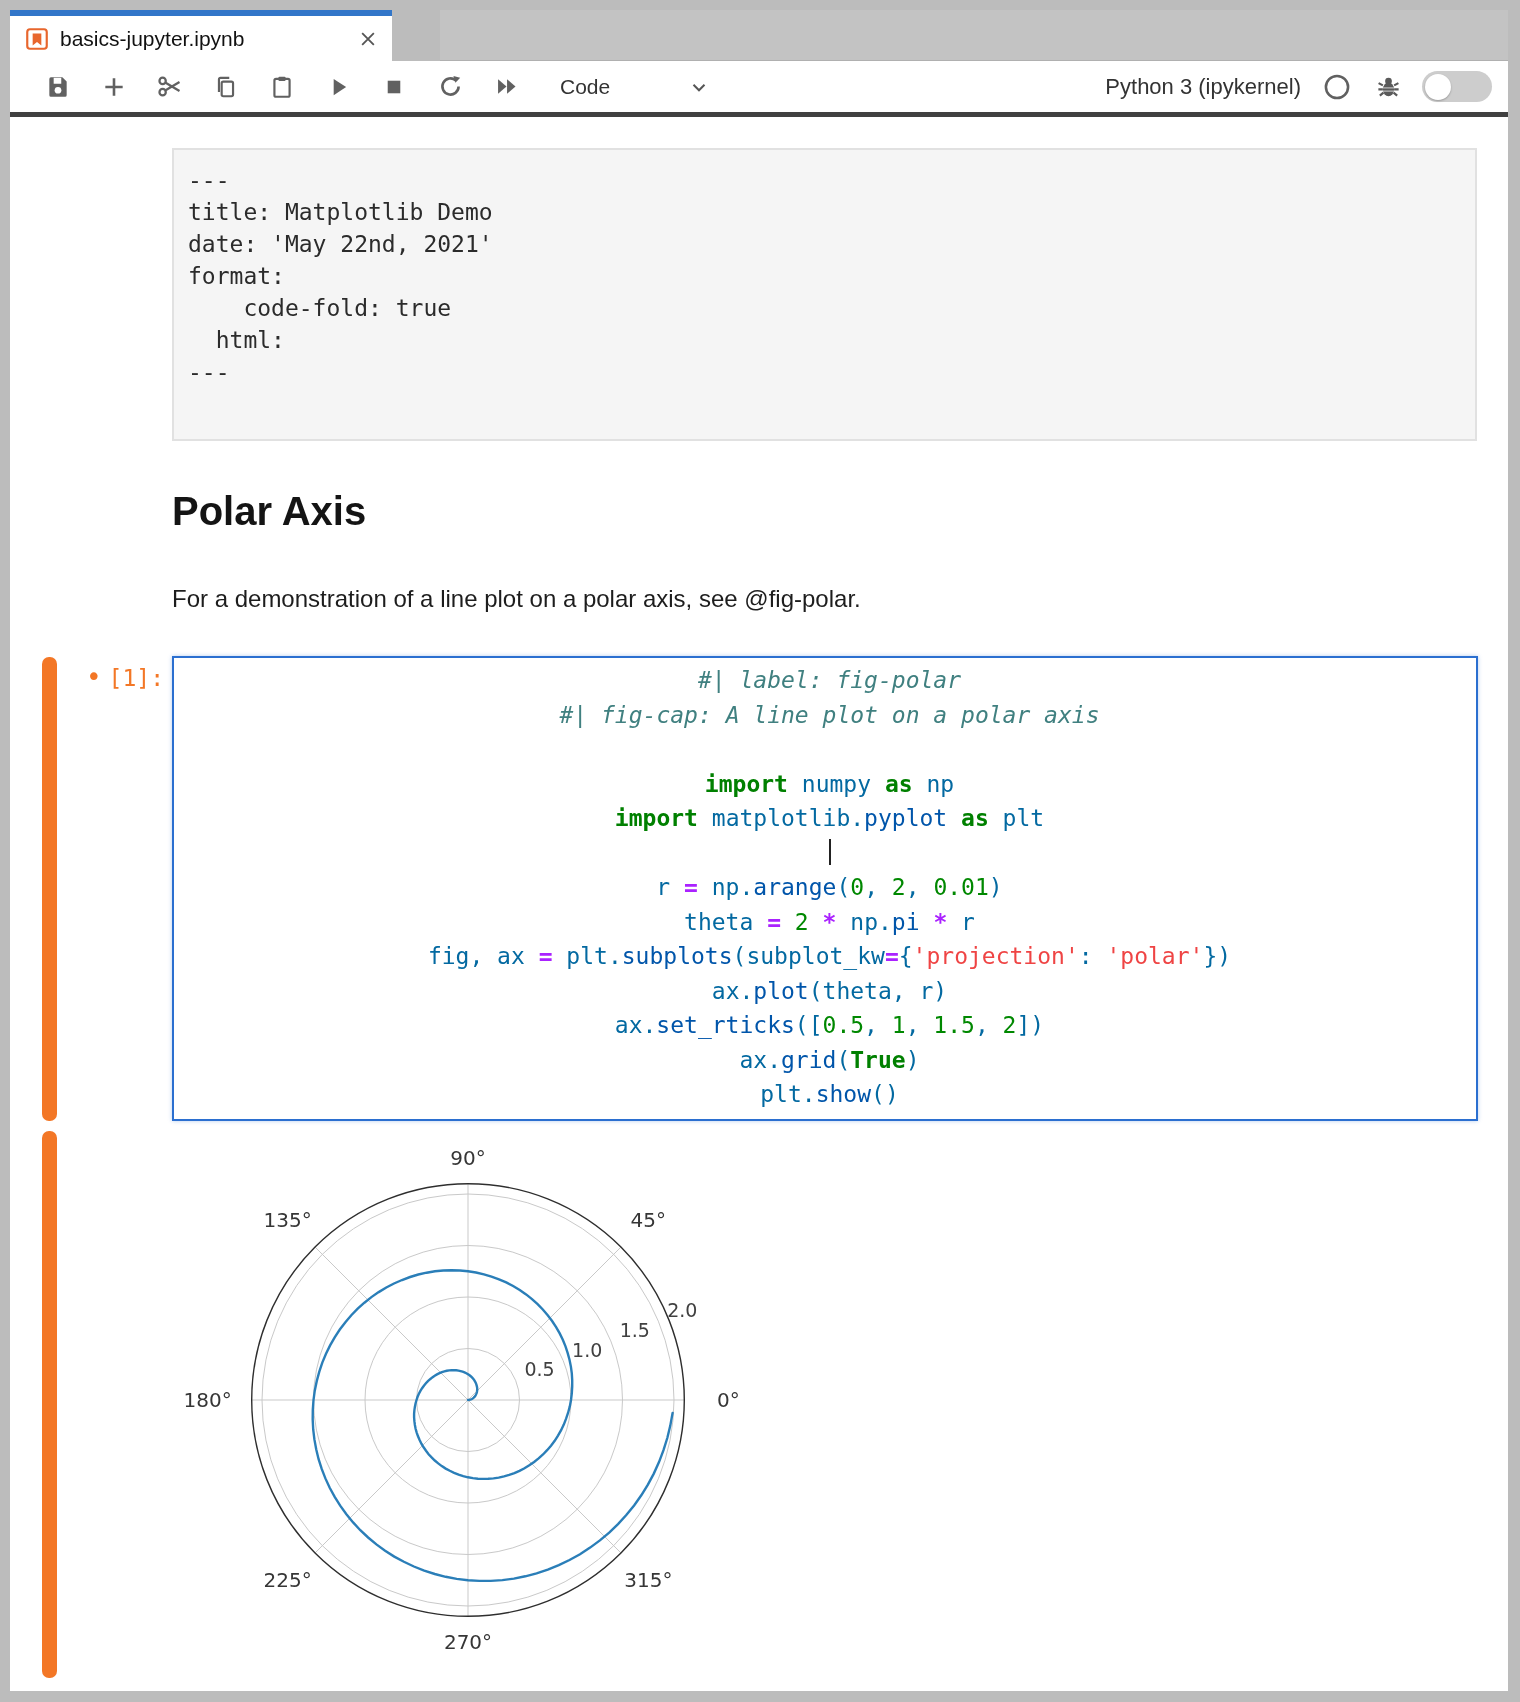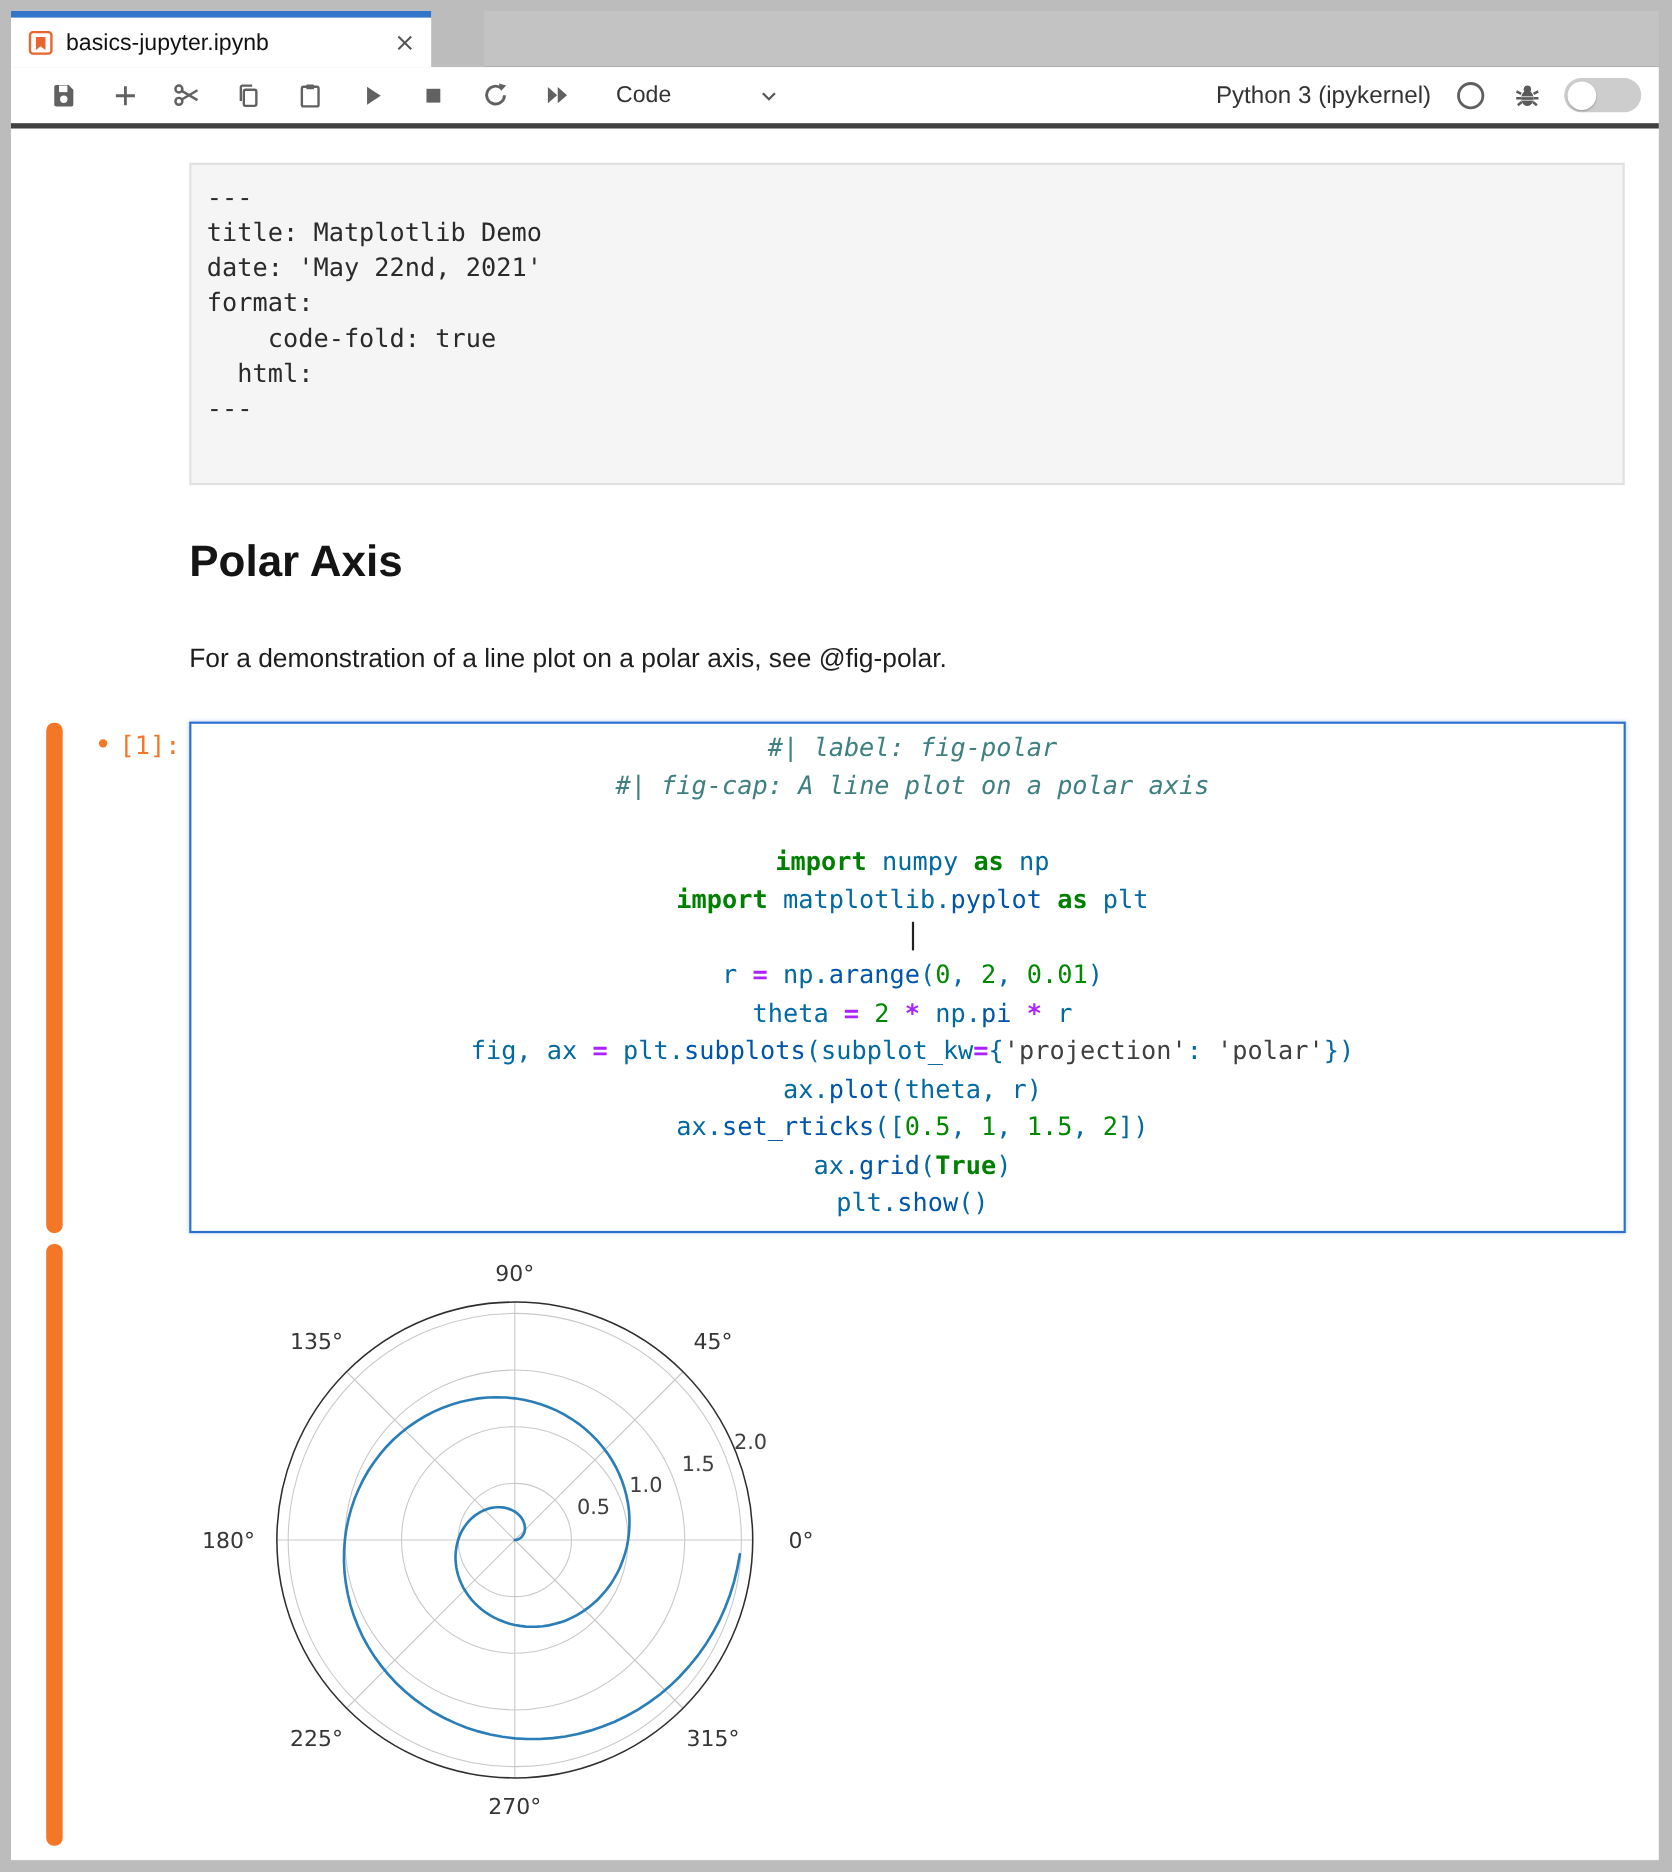"'projection'" .ts { color: #404040 -> #ef4444 }
